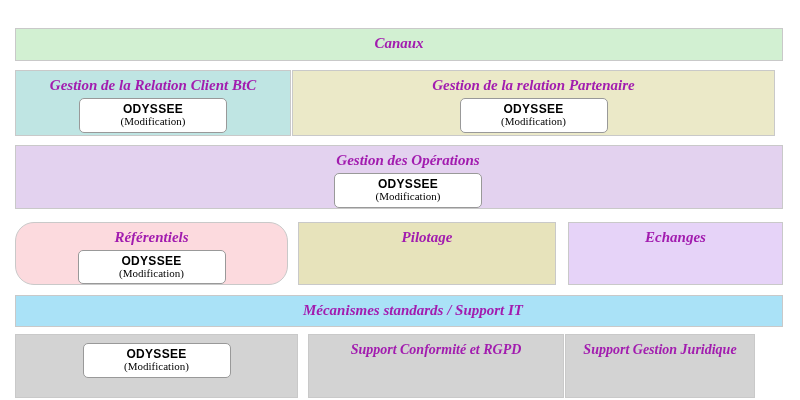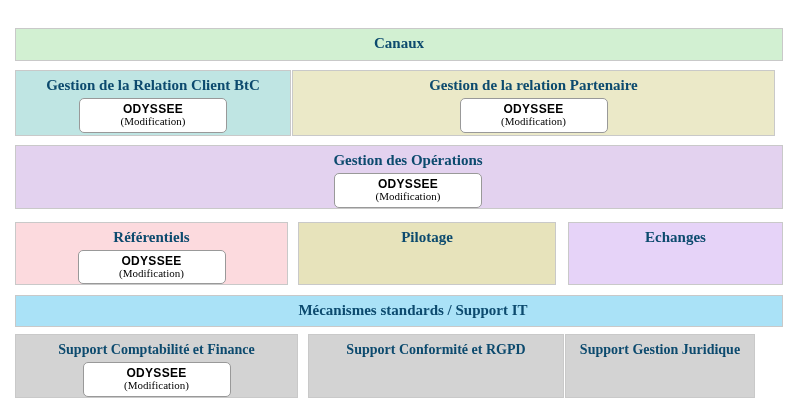"Canaux" .band-title { color: #0c4a6e -> #a21caf; font-style: none -> italic }
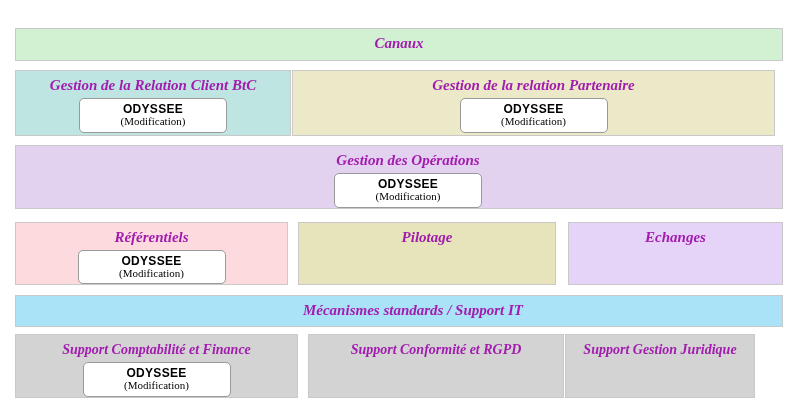"Référentiels" #row-referentiels { border-radius: none -> 19px }
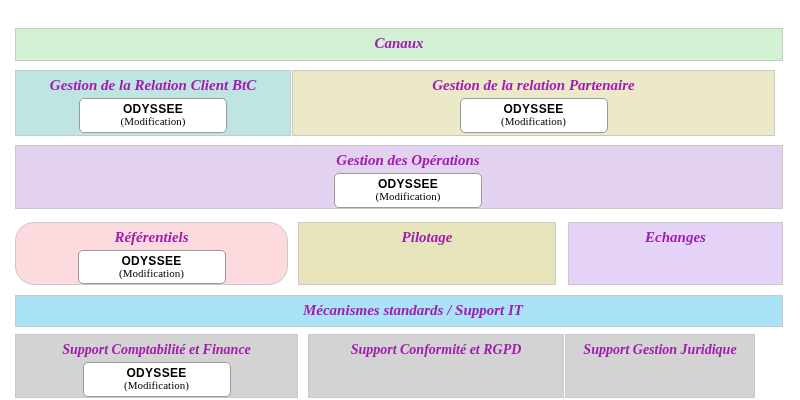"Support Comptabilité et Finance" div.band-title { html: <div>Support Comptabilité et Finance</div> -> none }
